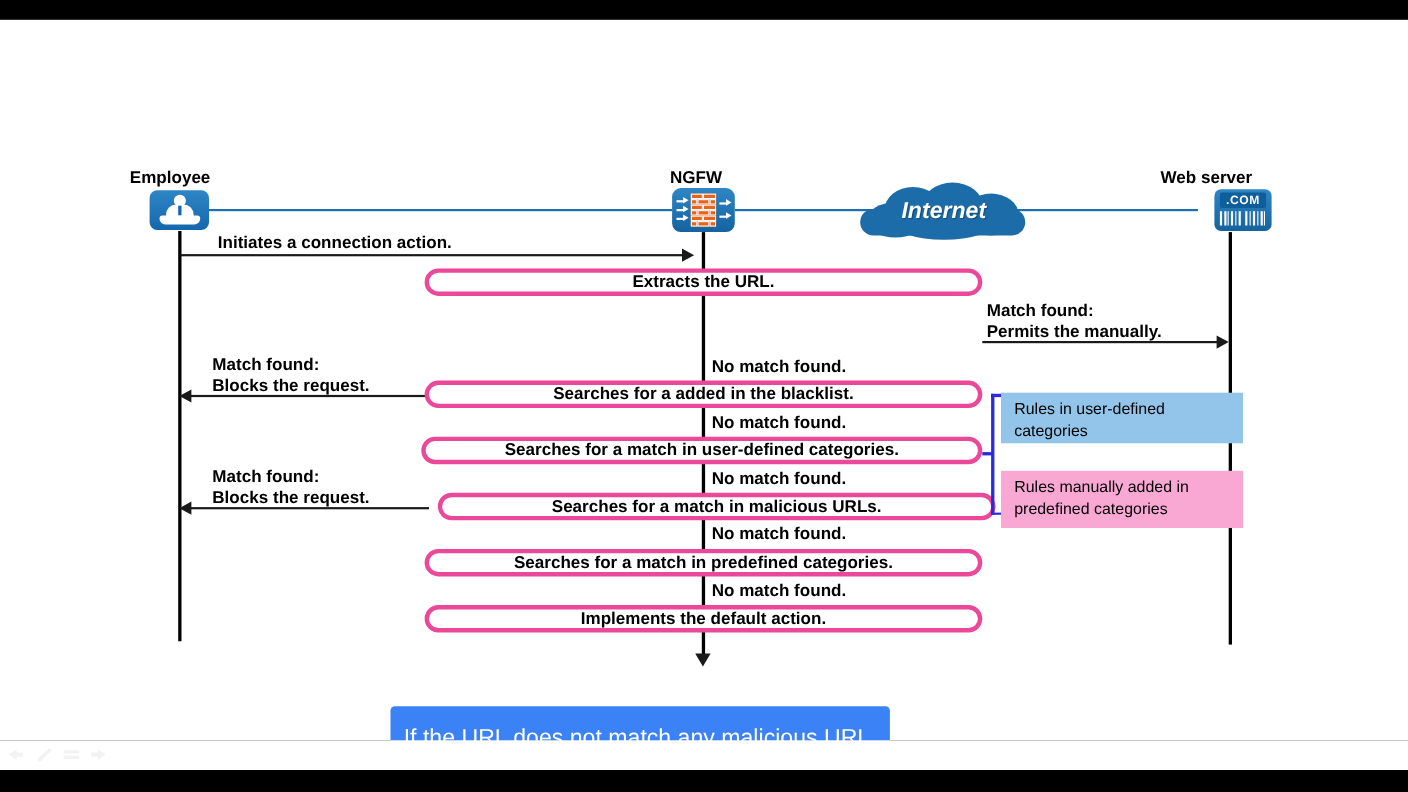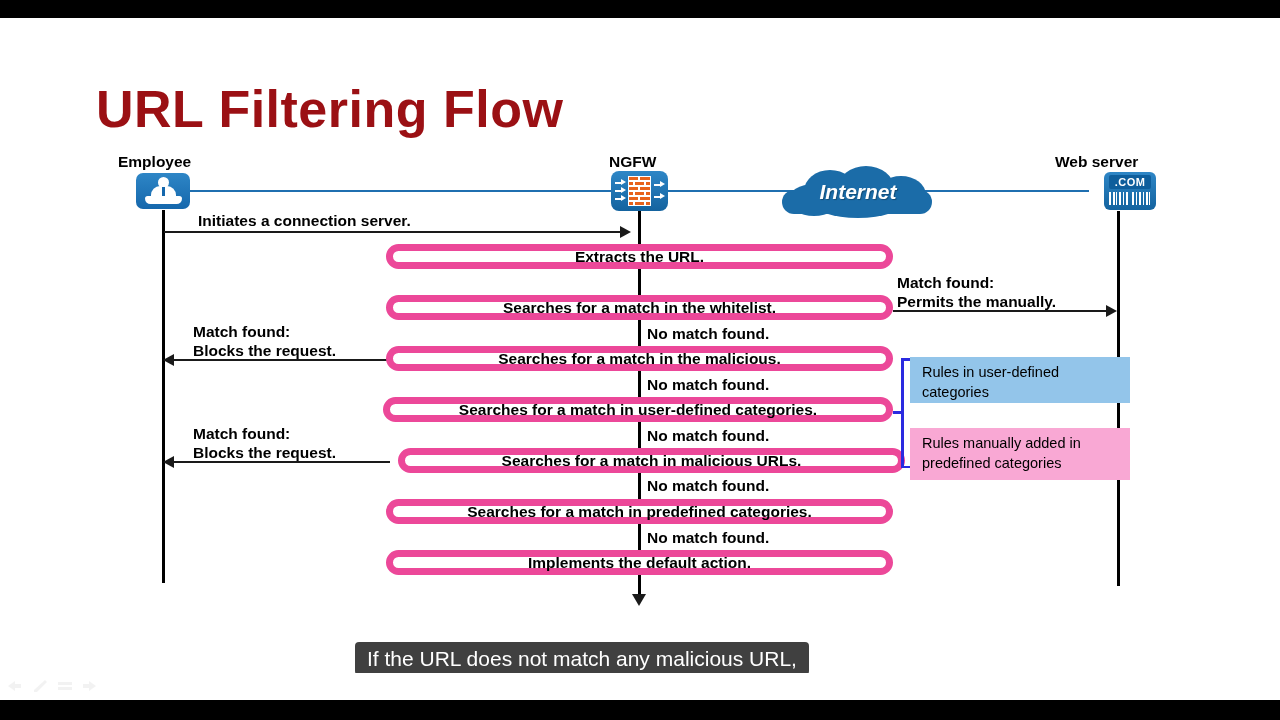"URL Filtering Flow" div.title { html: <div>URL Filtering Flow</div> -> none }
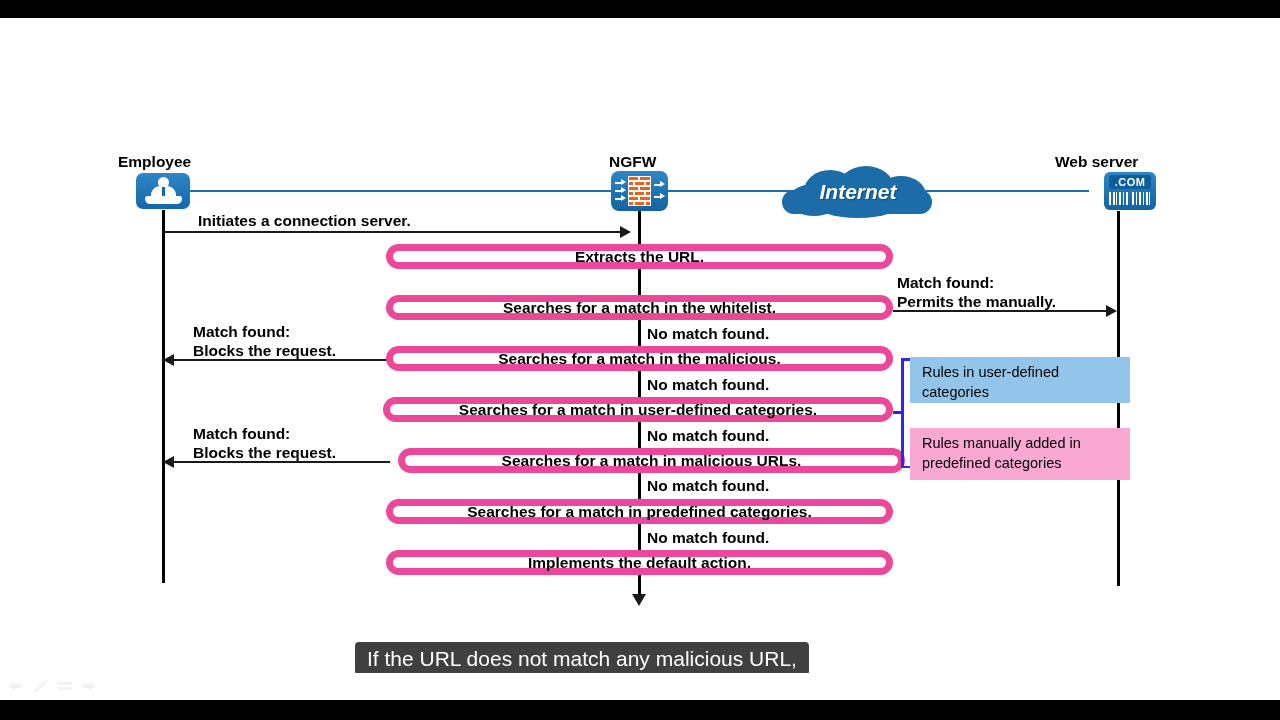"Initiates a connection server." div.seqtext { text: server -> action }
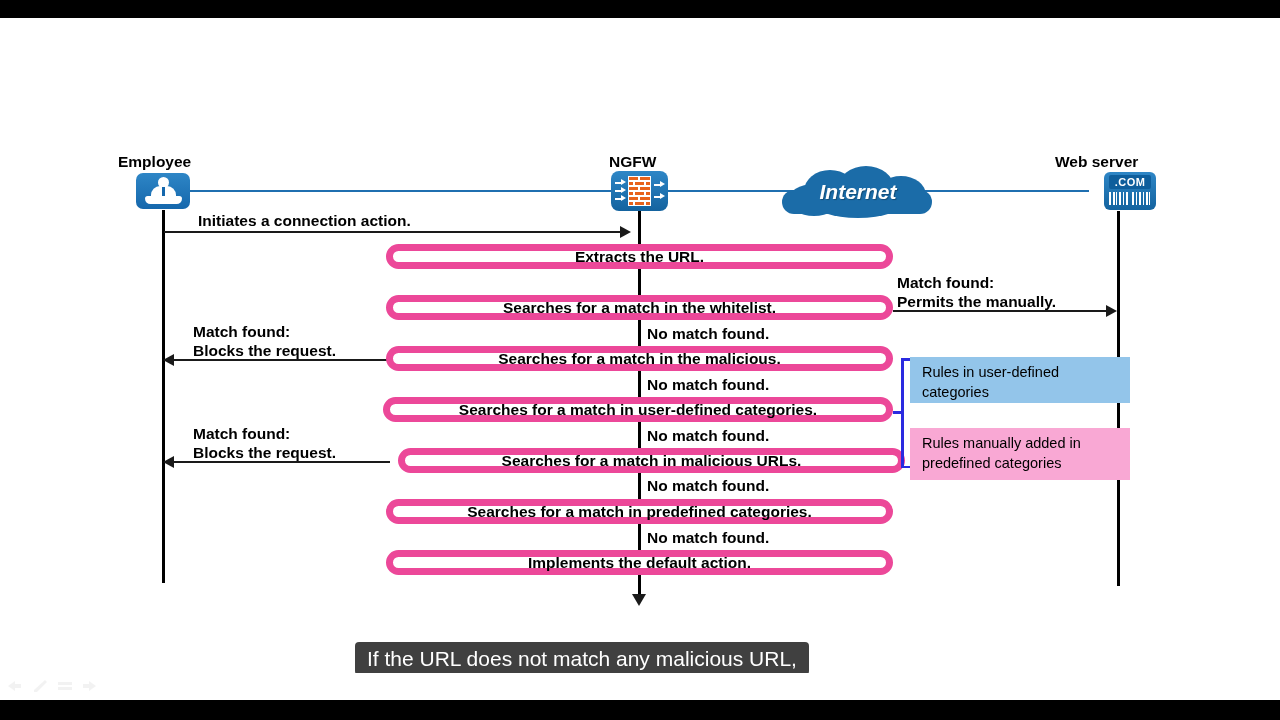"Extracts the URL." .pill { border: 7px solid #ec4899 -> 4px solid #ec4899 }
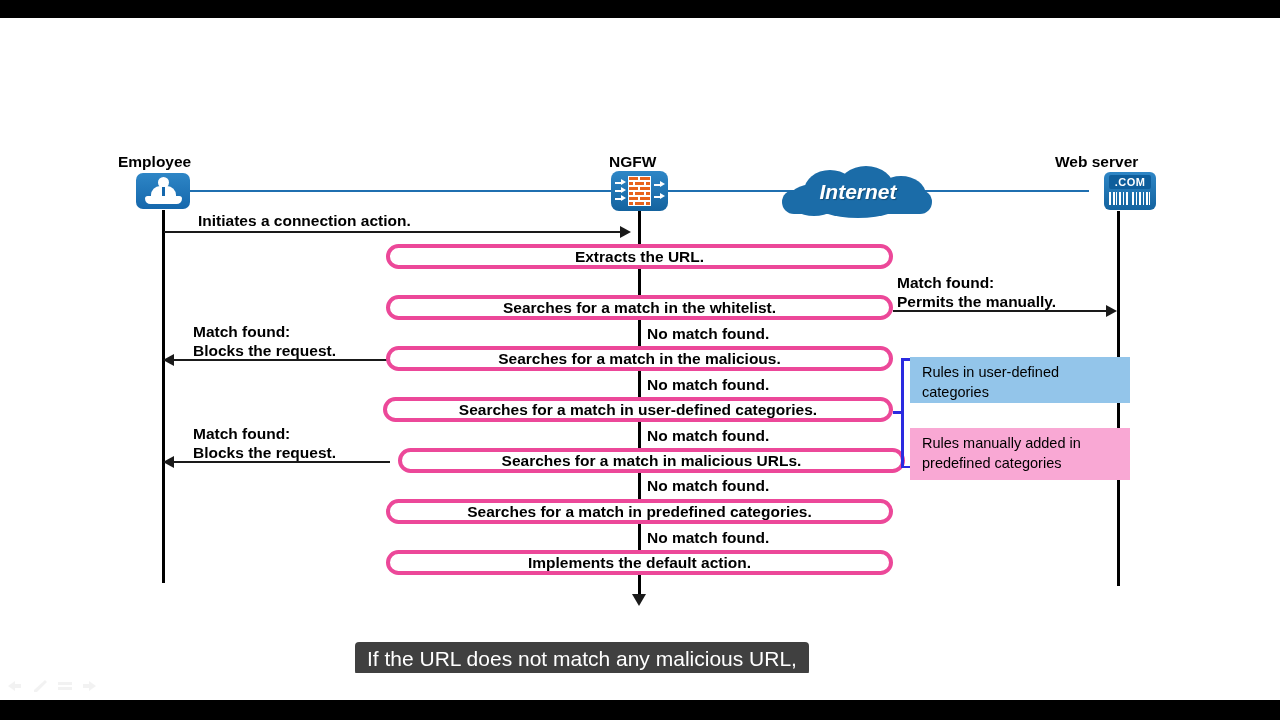"Searches for a match in the whitelist." div.pill { html: <div>Searches for a match in the whitelist.</div> -> none }
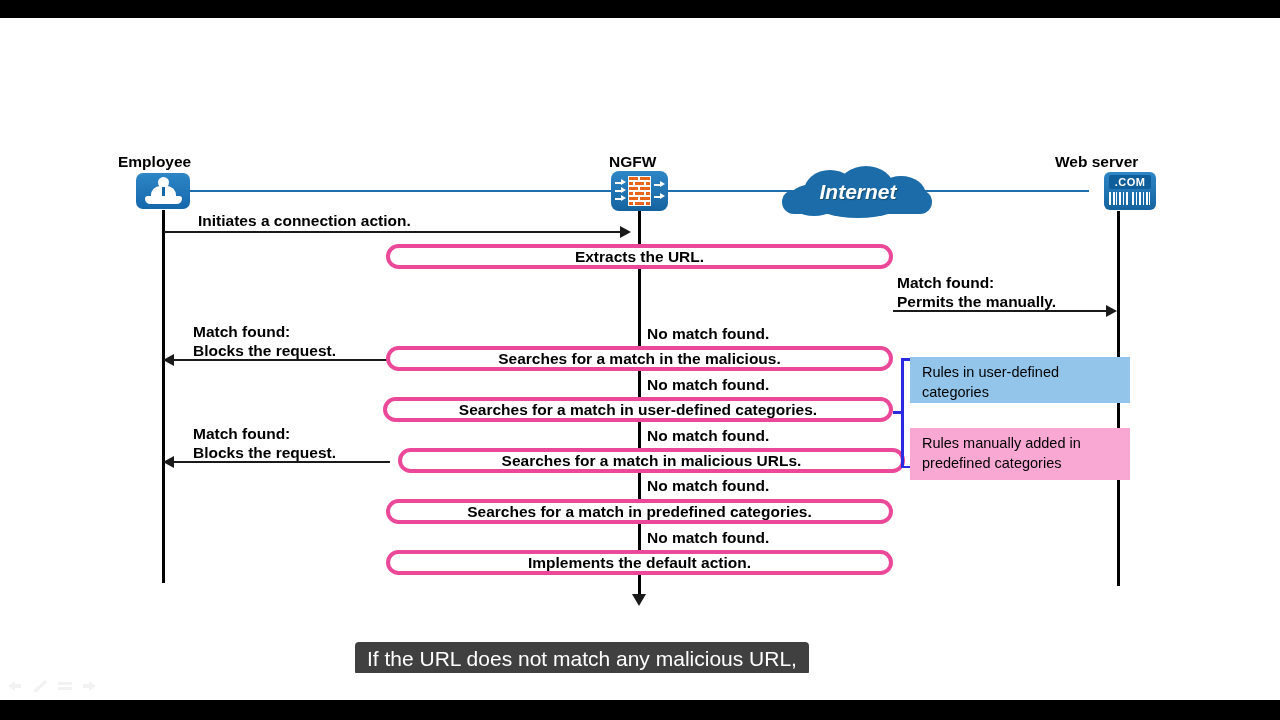"Searches for a match in the" div.pill { text: match in the malicious -> added in the blacklist }
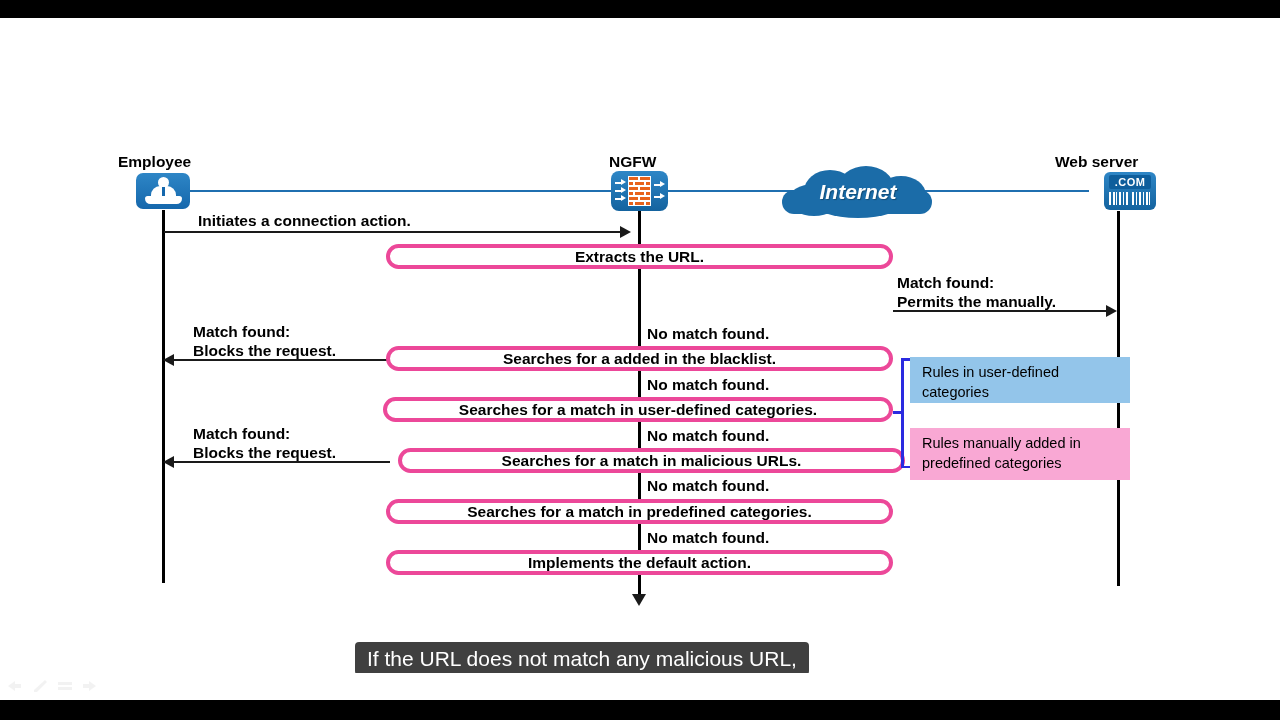"If the URL does not" .subtitle { background: #404040 -> #3b82f6; padding: 0 12px -> 12px 12px }
